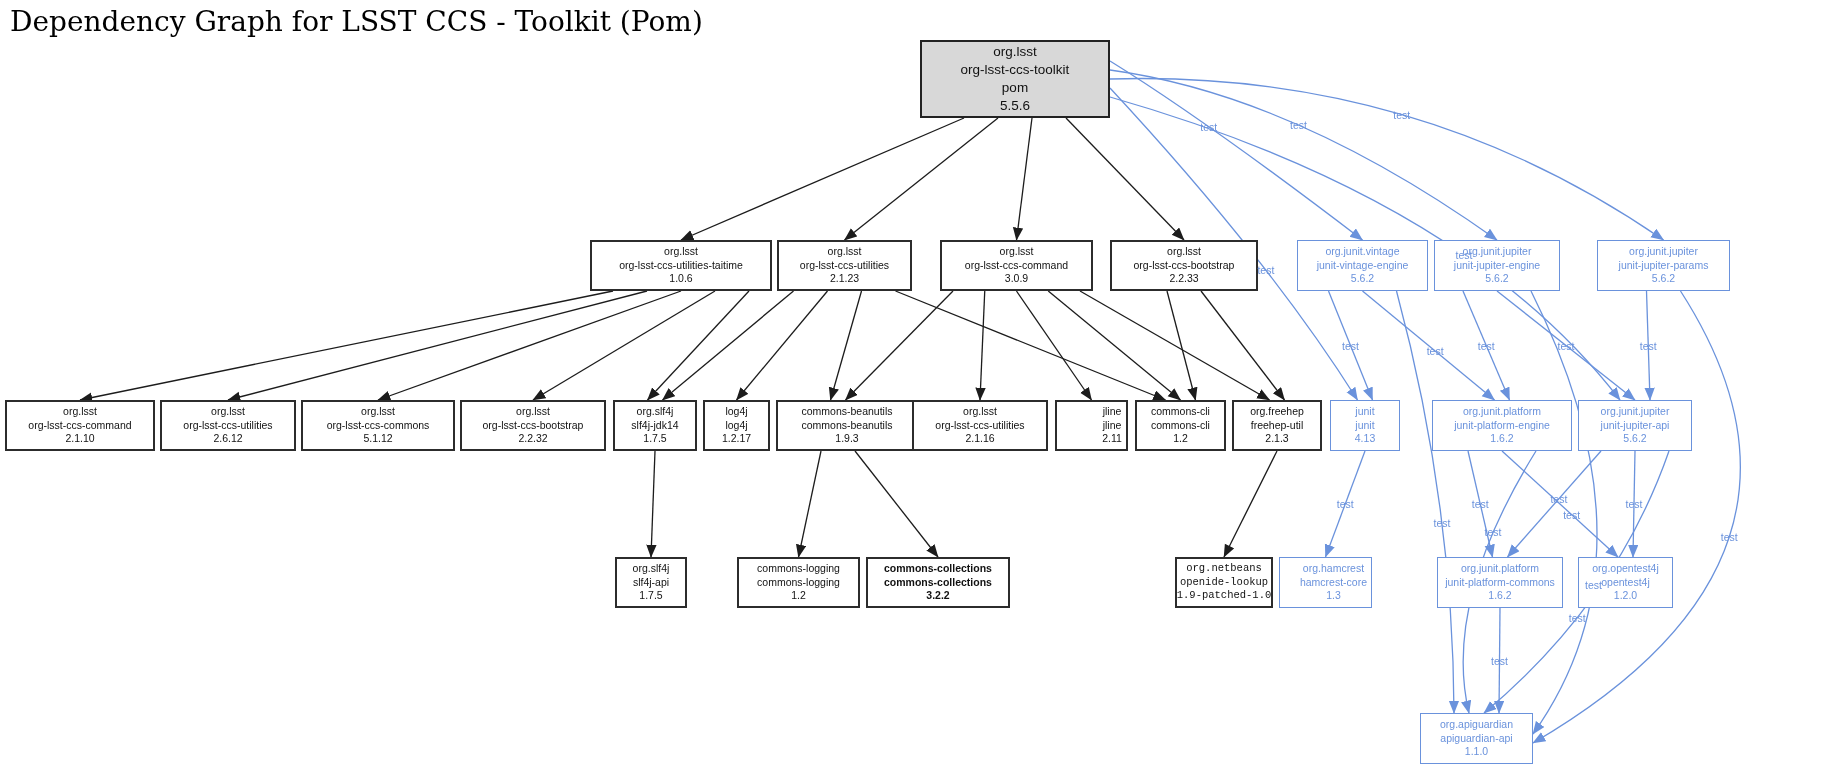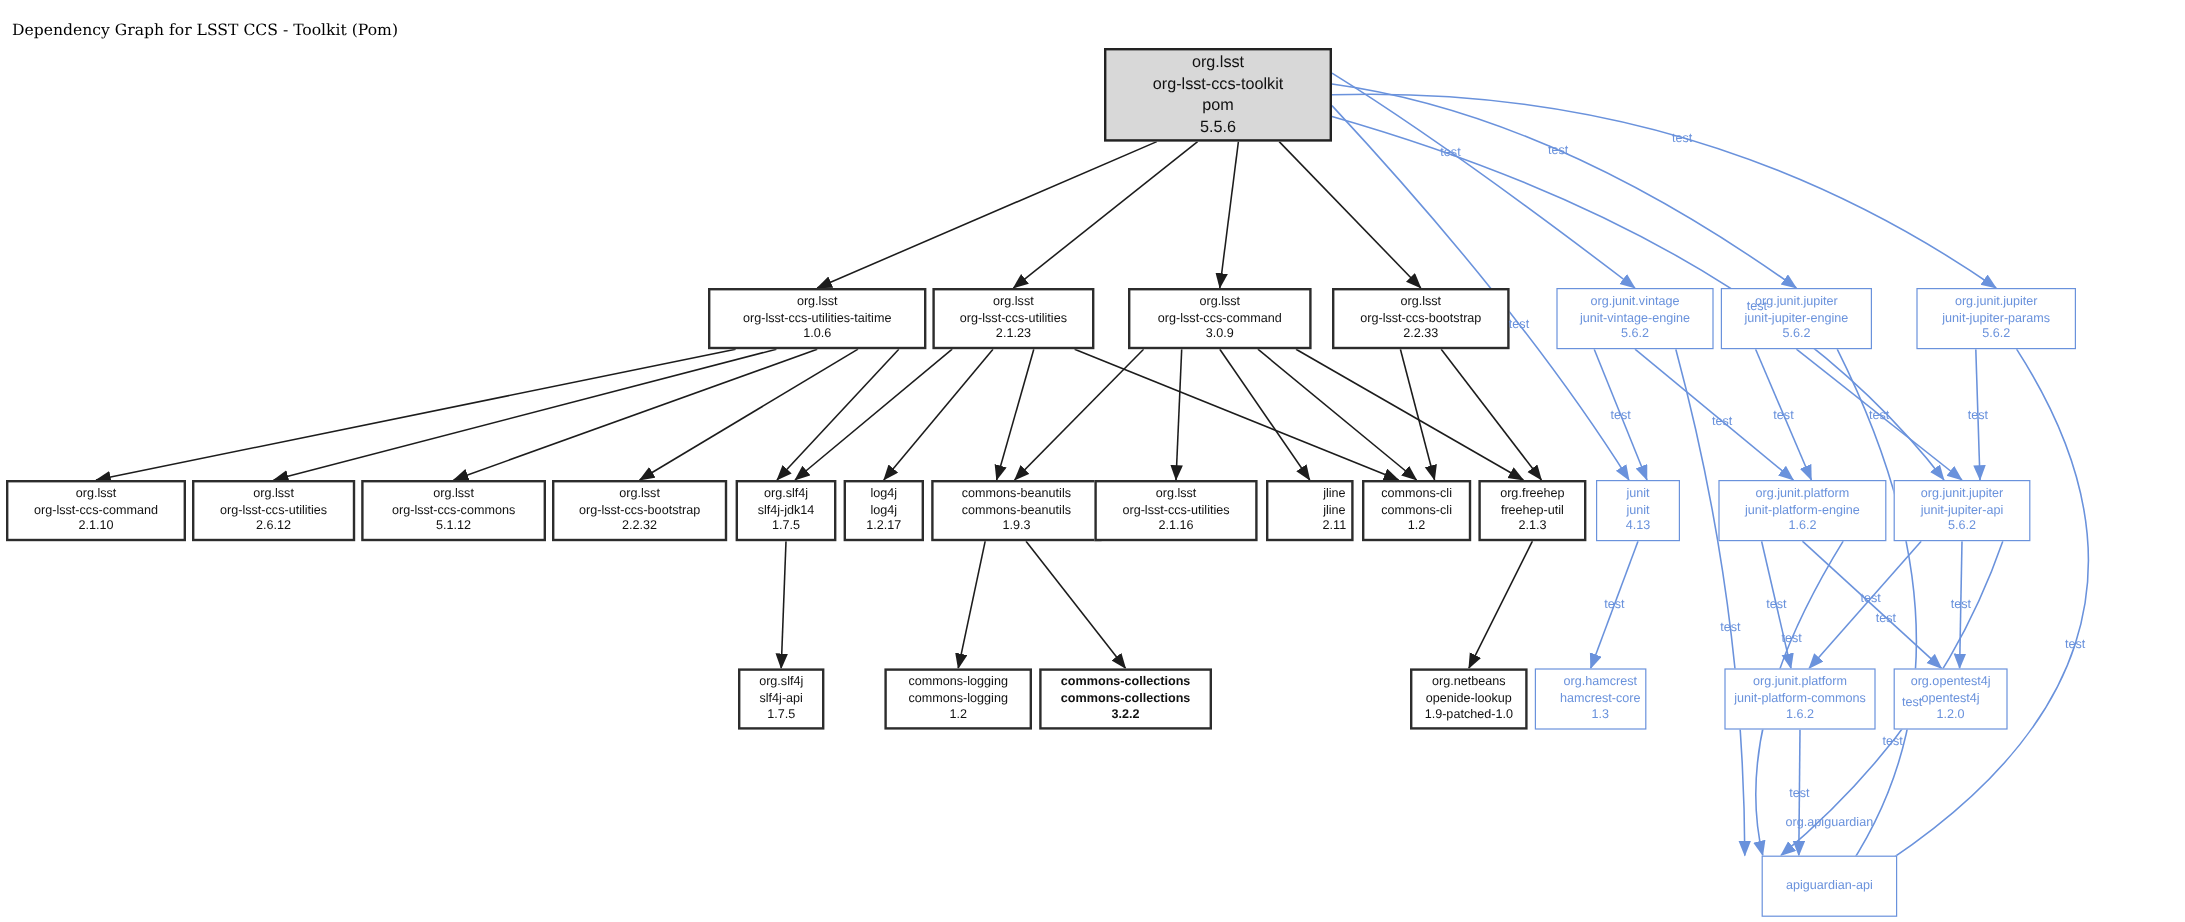"Dependency Graph for LSST CCS" .graph-title { font-size: 13px -> 28px; top: 18px -> 5px }
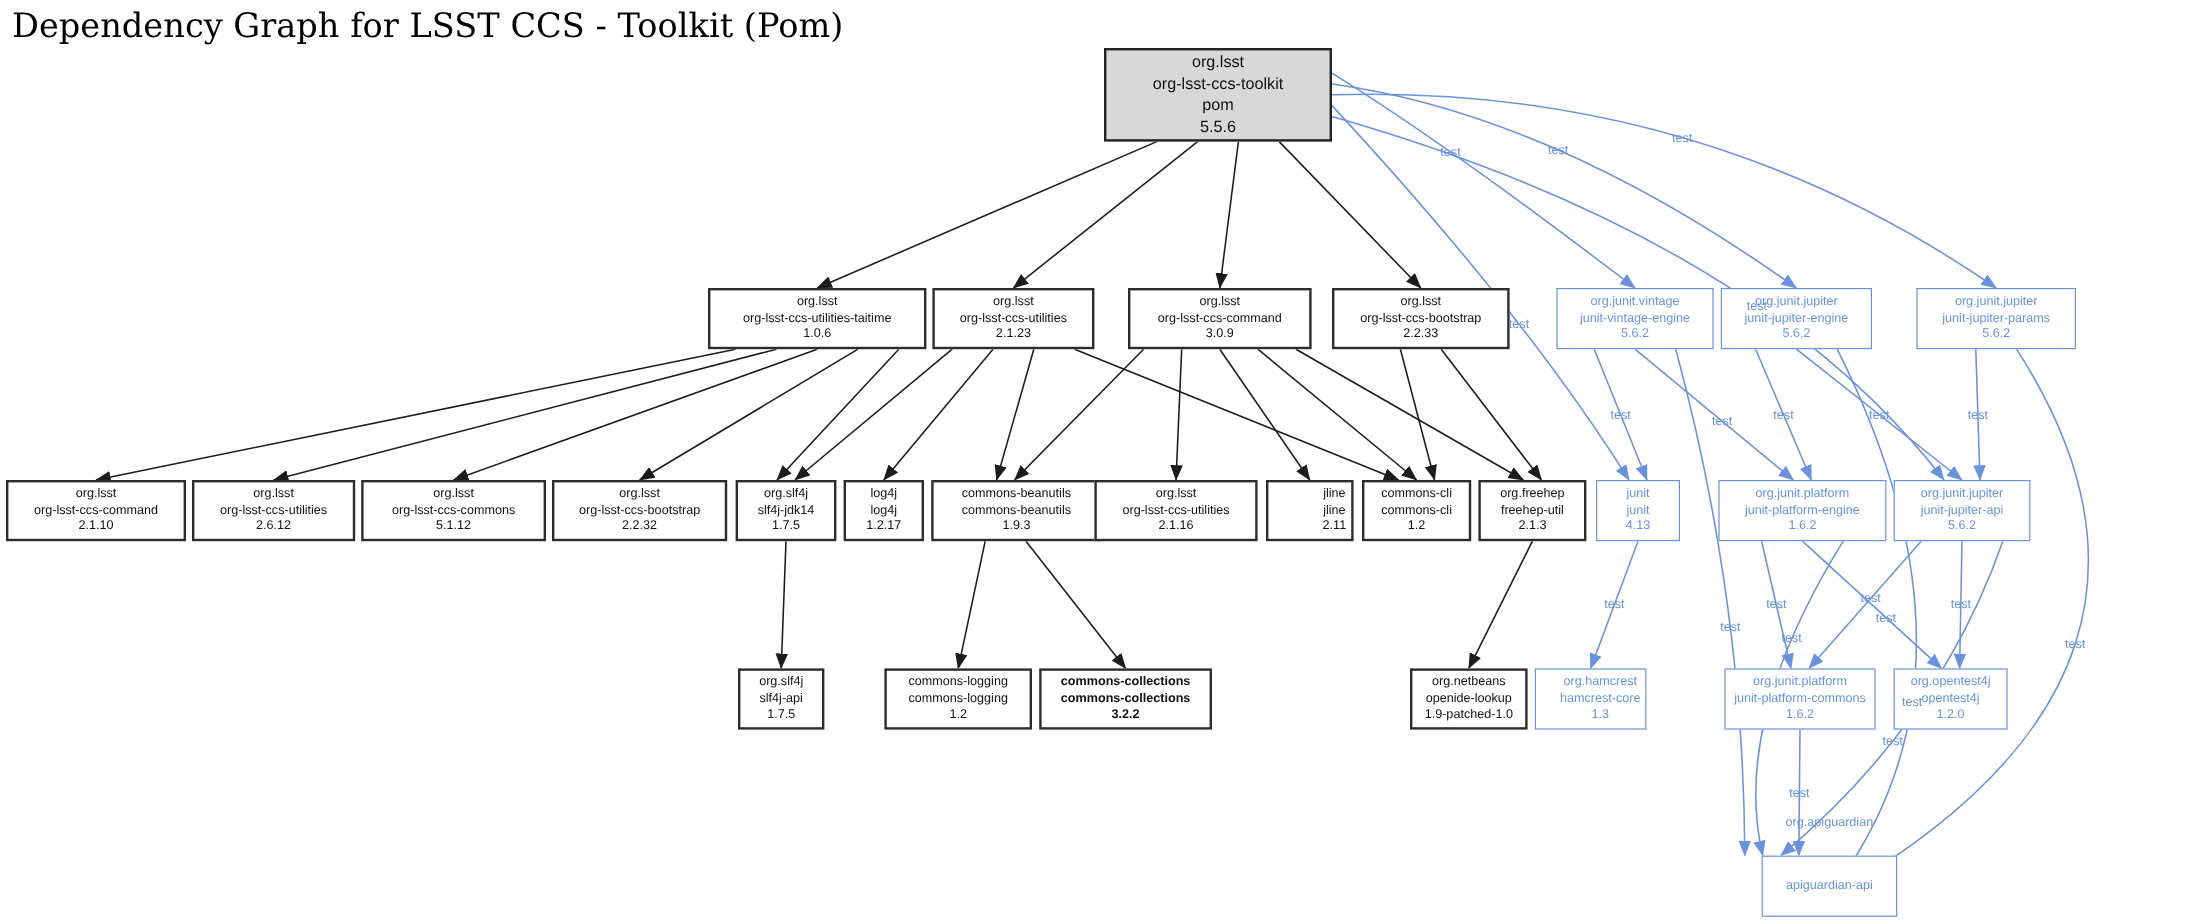"org.netbeans" div.node { font-family: none -> Liberation Mono, monospace }
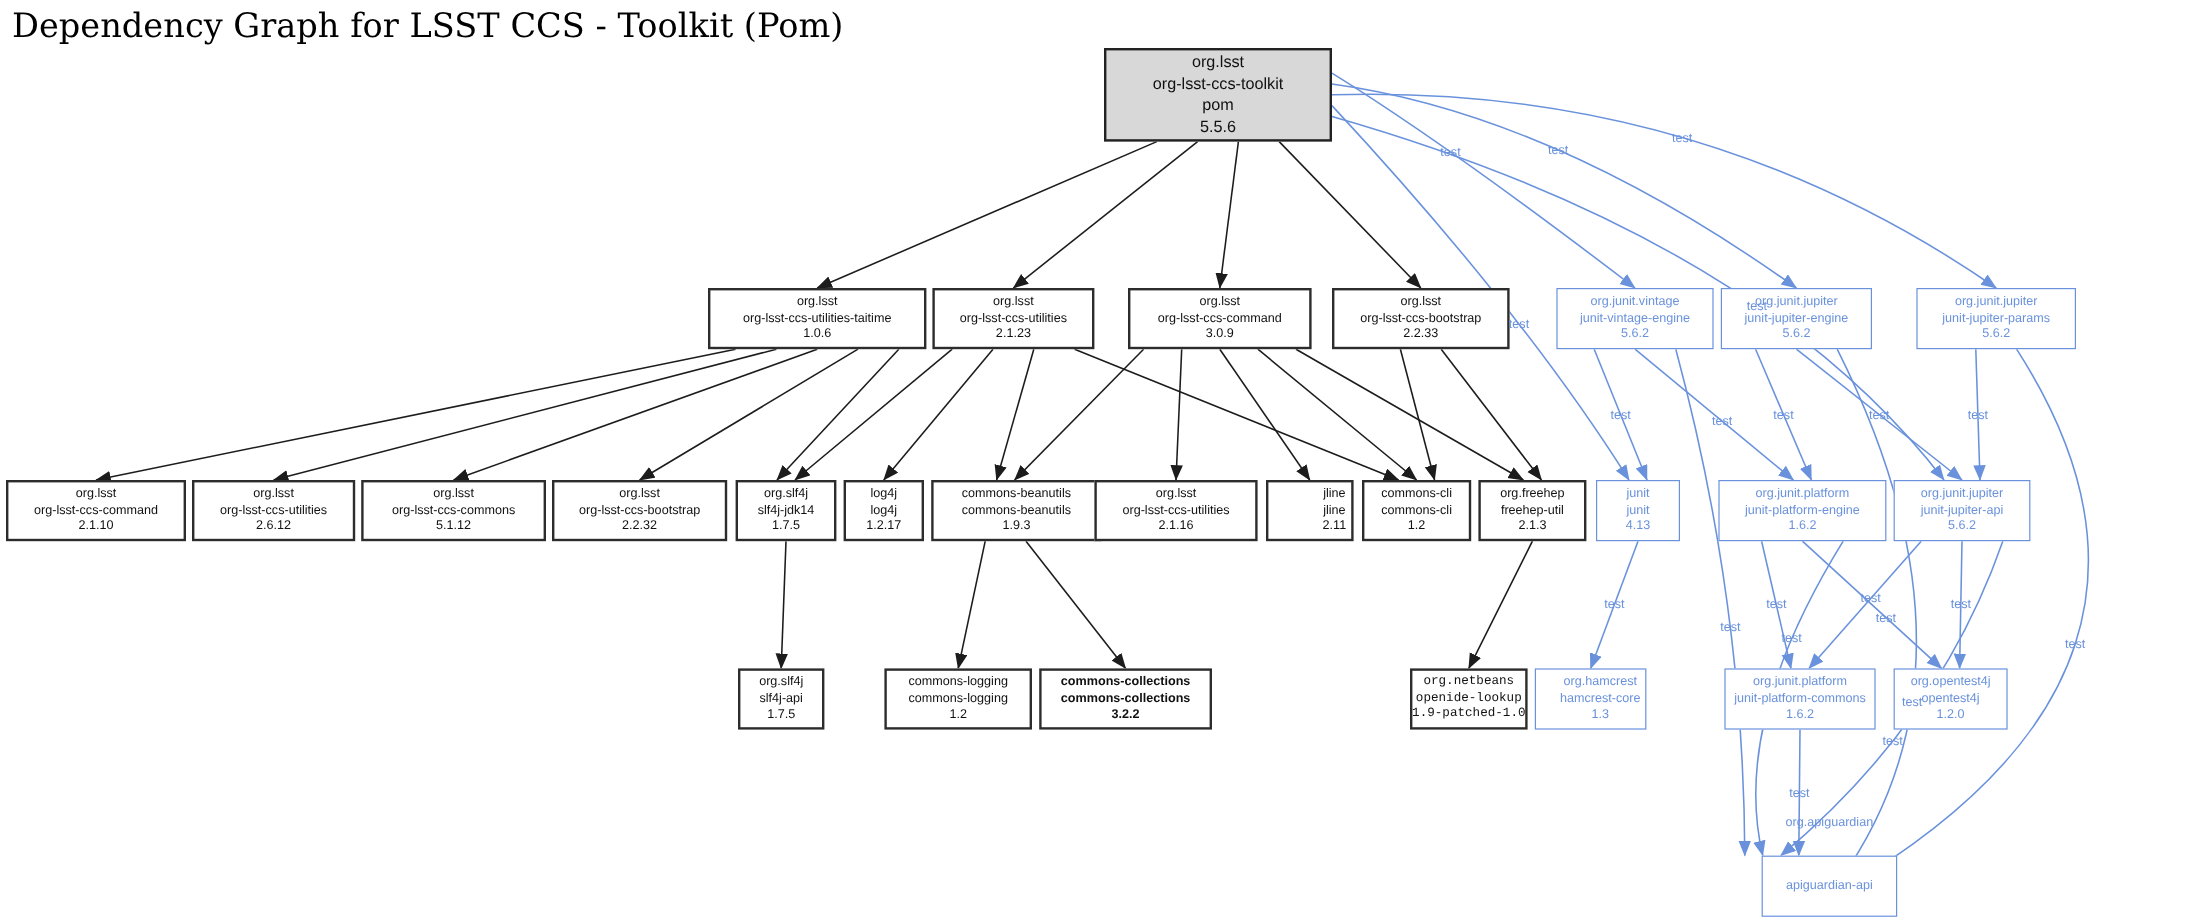"org.apiguardian" div.node { gap: 39px -> none; left: 1468px -> 1420px }
